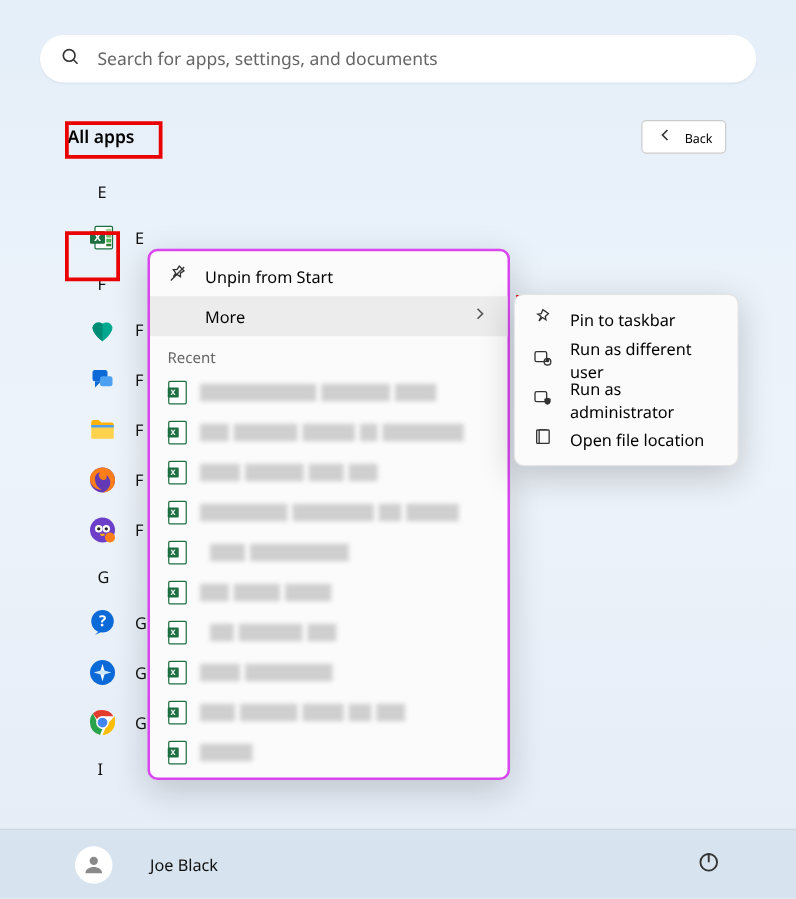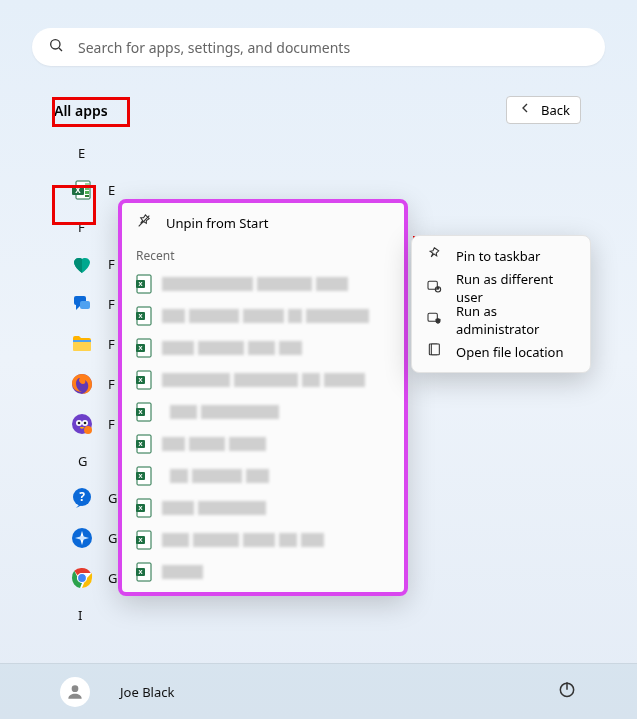"Back" .back-btn { font-size: 13px -> 10px }
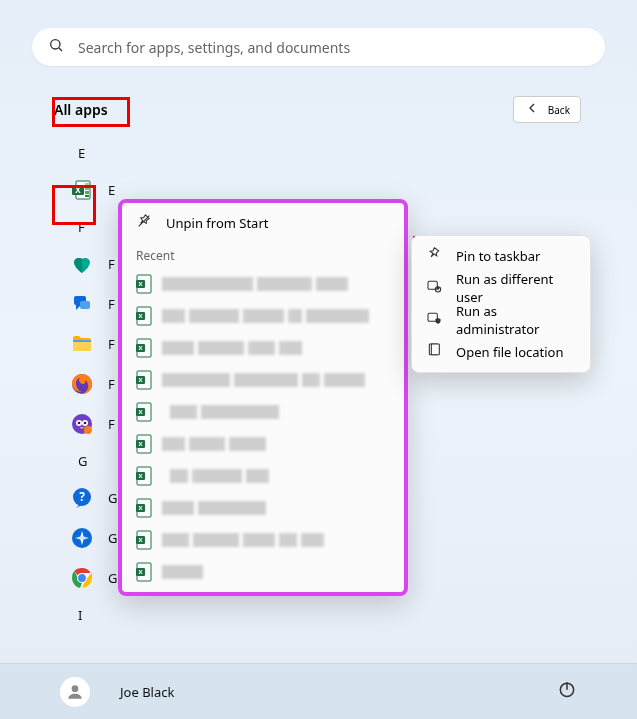"Unpin from Start" .ctx1 { border: 4px solid #d946ef -> 2px solid #d946ef }
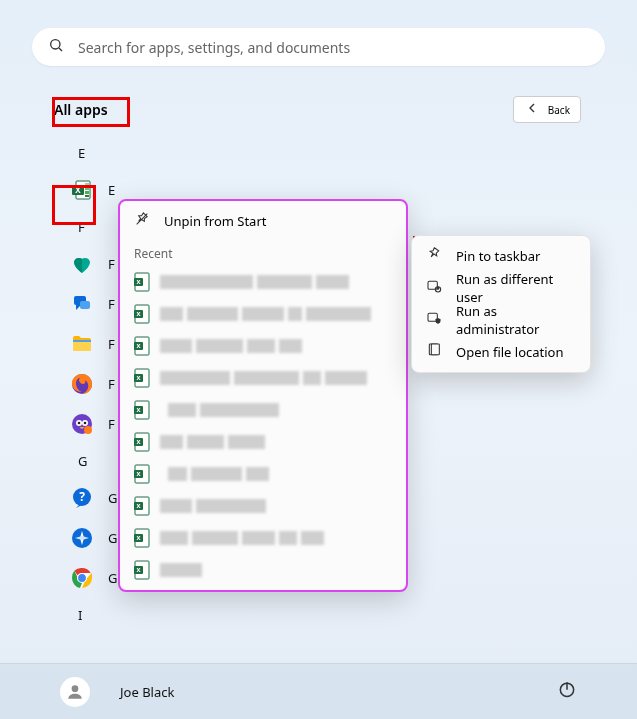"More" div.ctx-item { html: none -> <div> <span></span> <span>More</span> <span> <svg> <polyline></polyline> </svg> </span> </div> }
